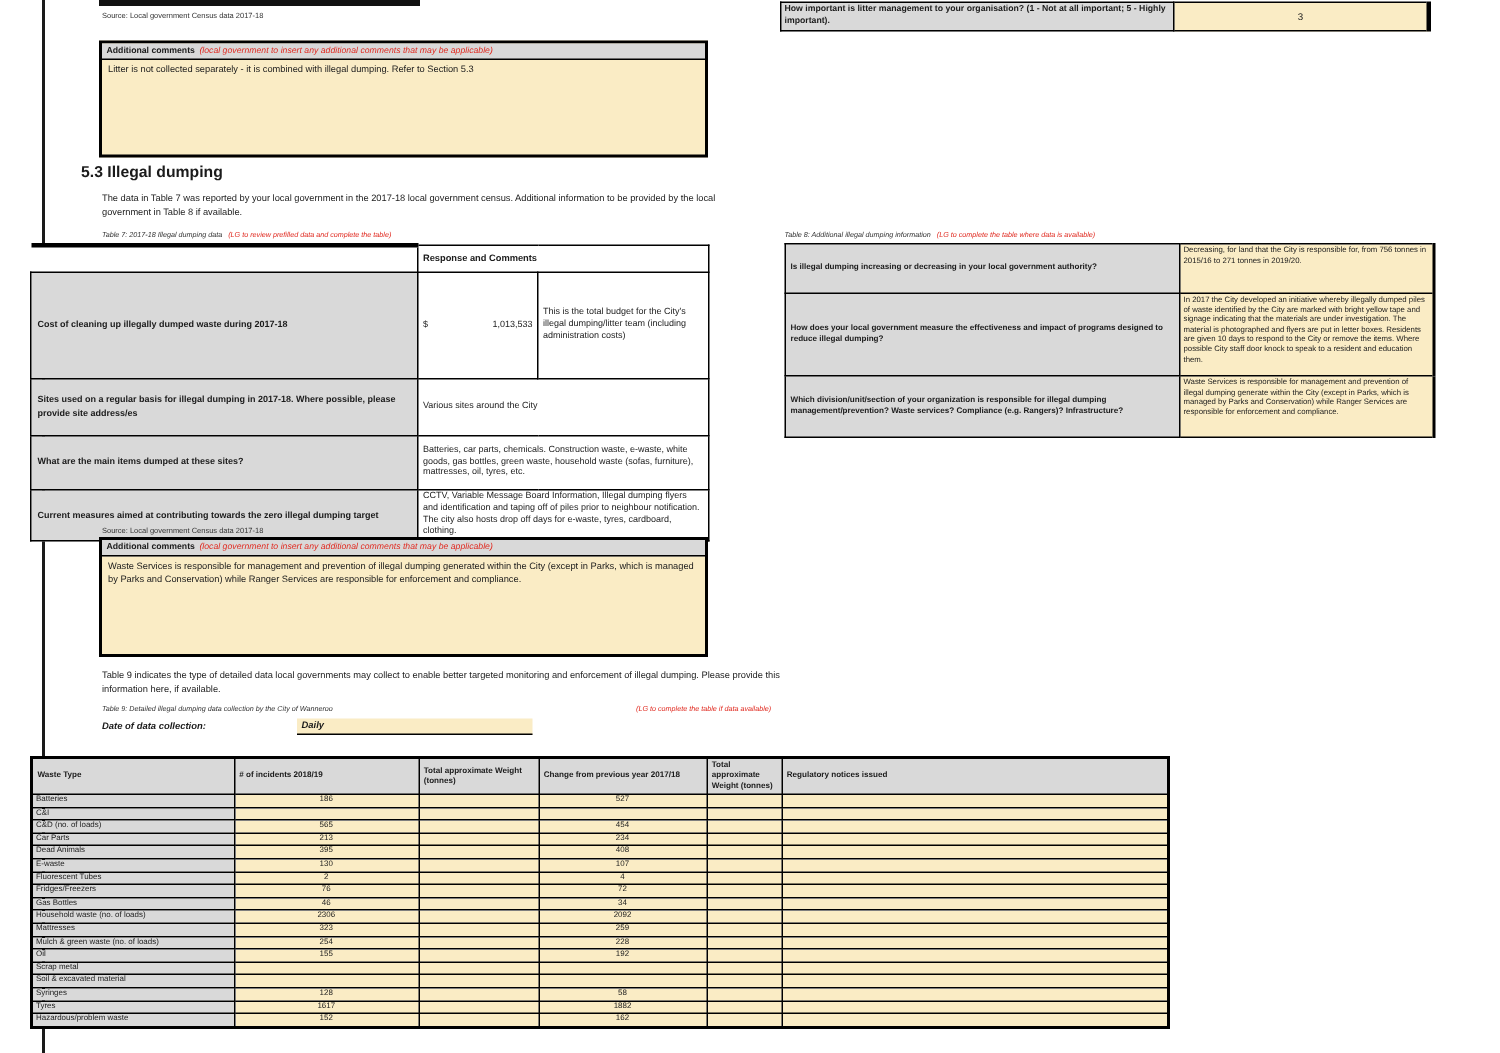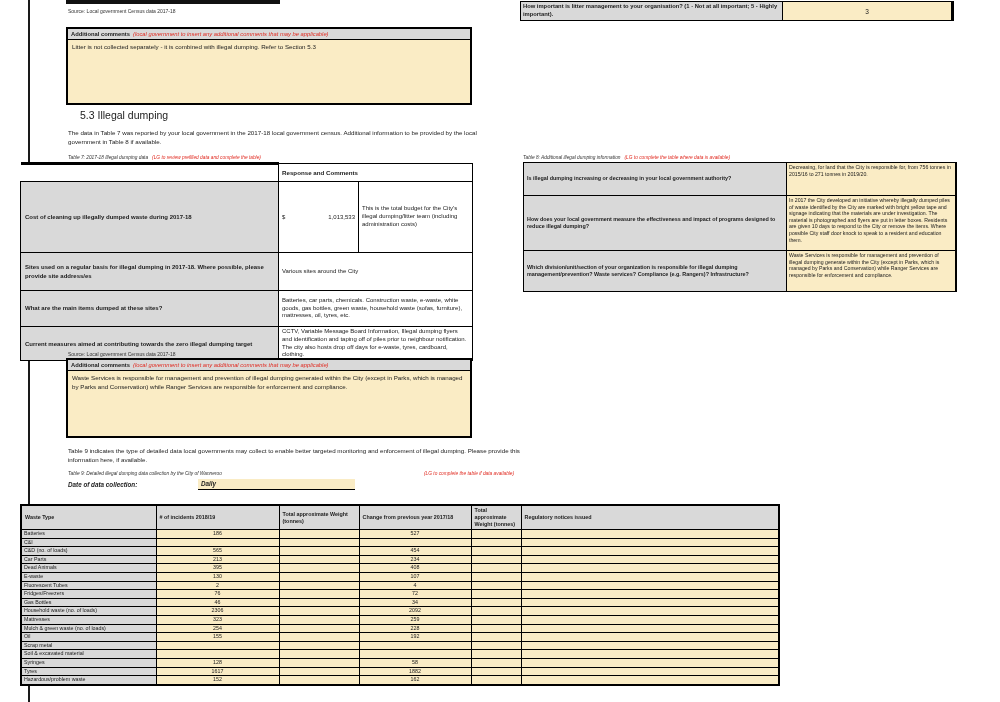"5.3 Illegal dumping" #heading { font-weight: normal -> bold; left: 80px -> 54px }
